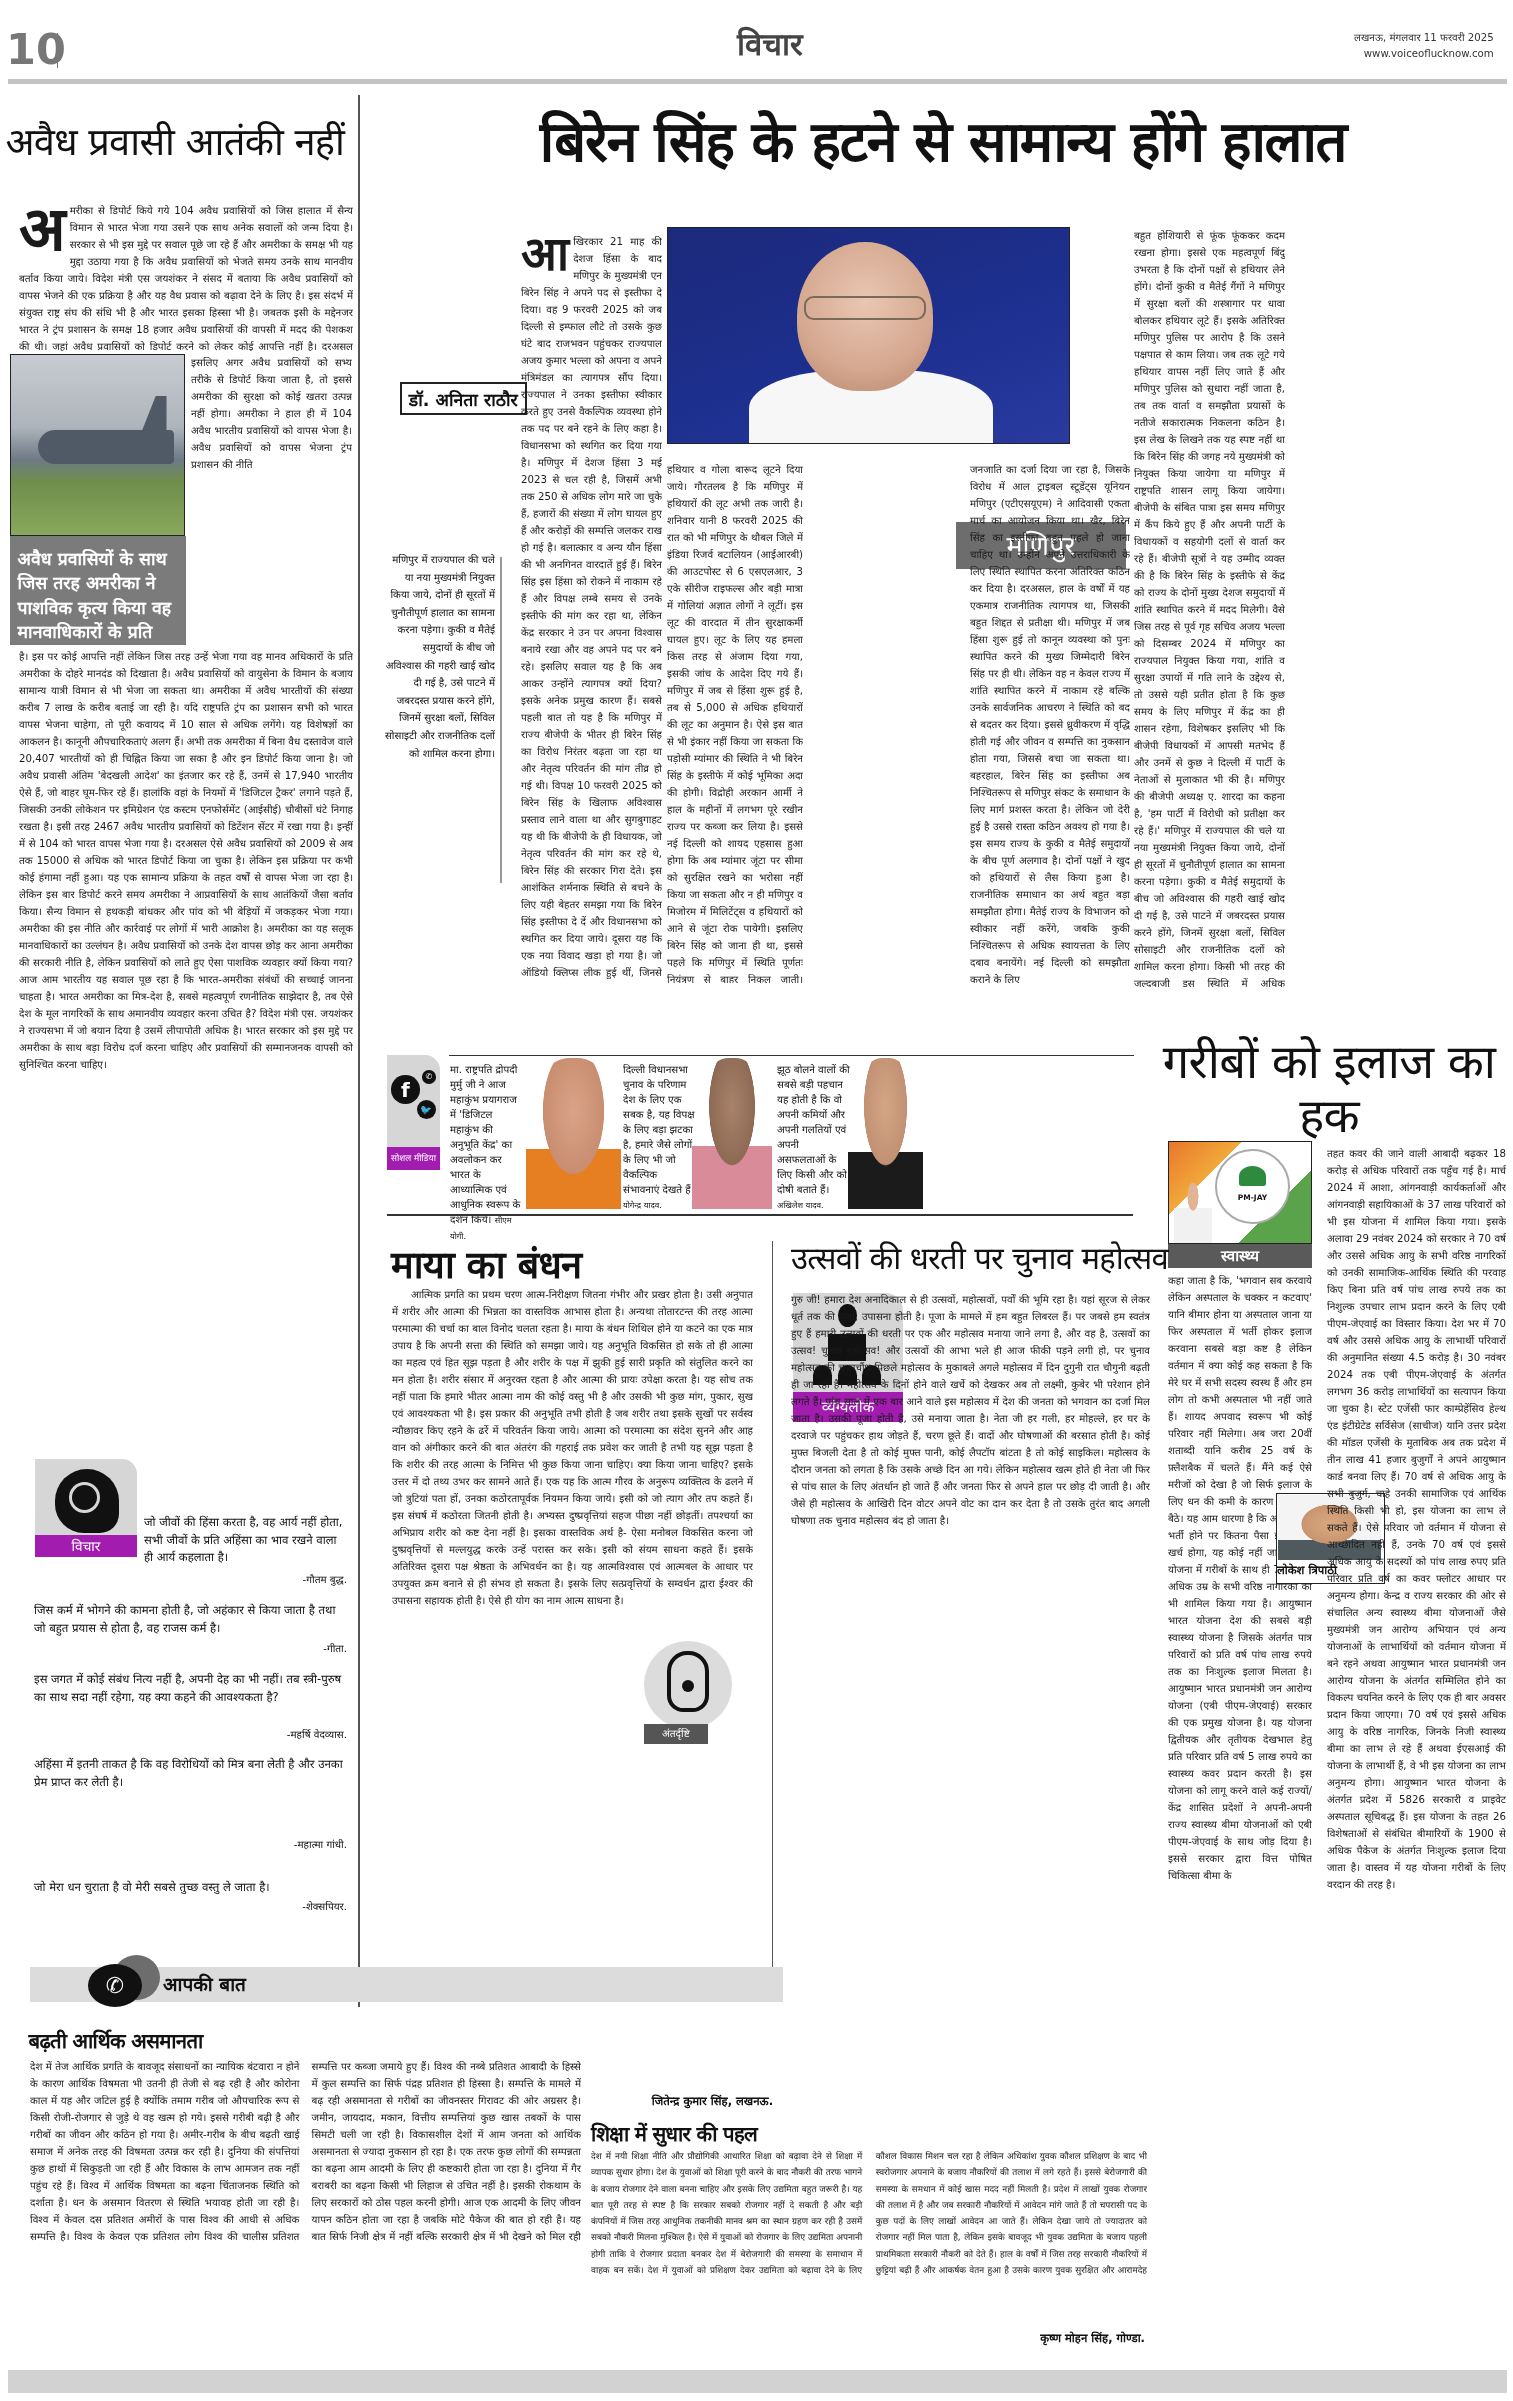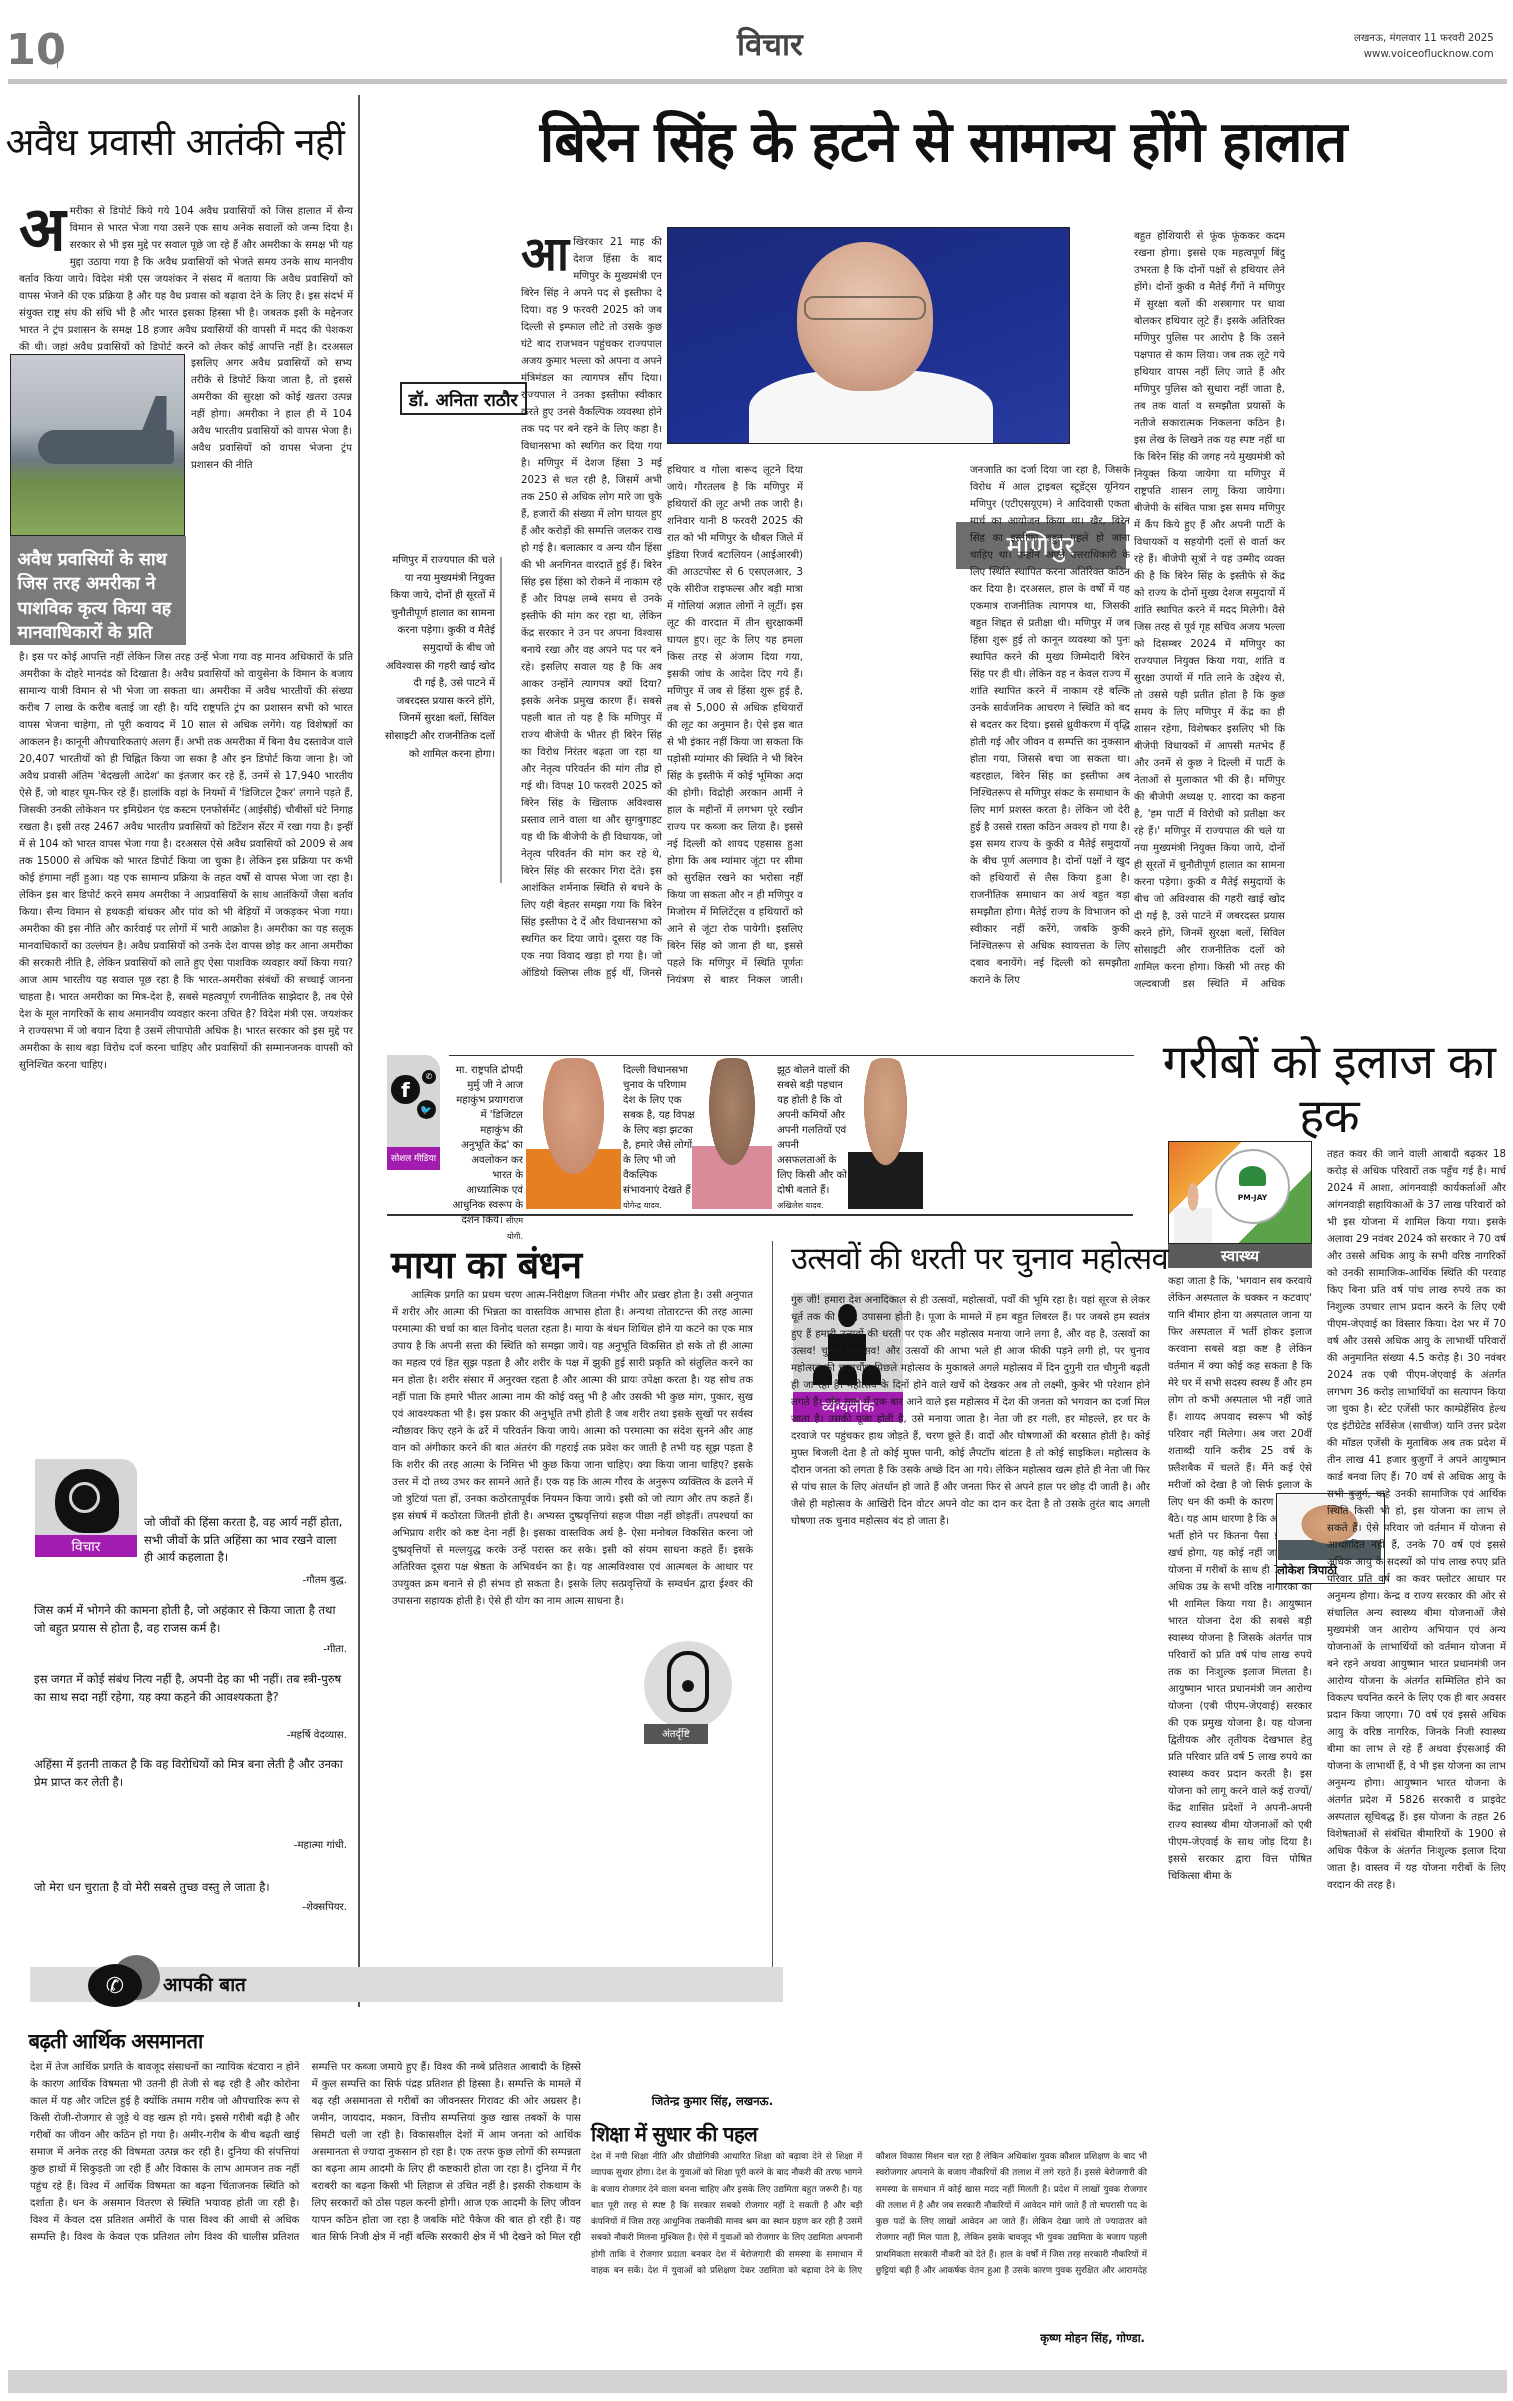"मा. राष्ट्रपति द्रोपदी मुर्मु जी" div.abs { text-align: right -> none }
